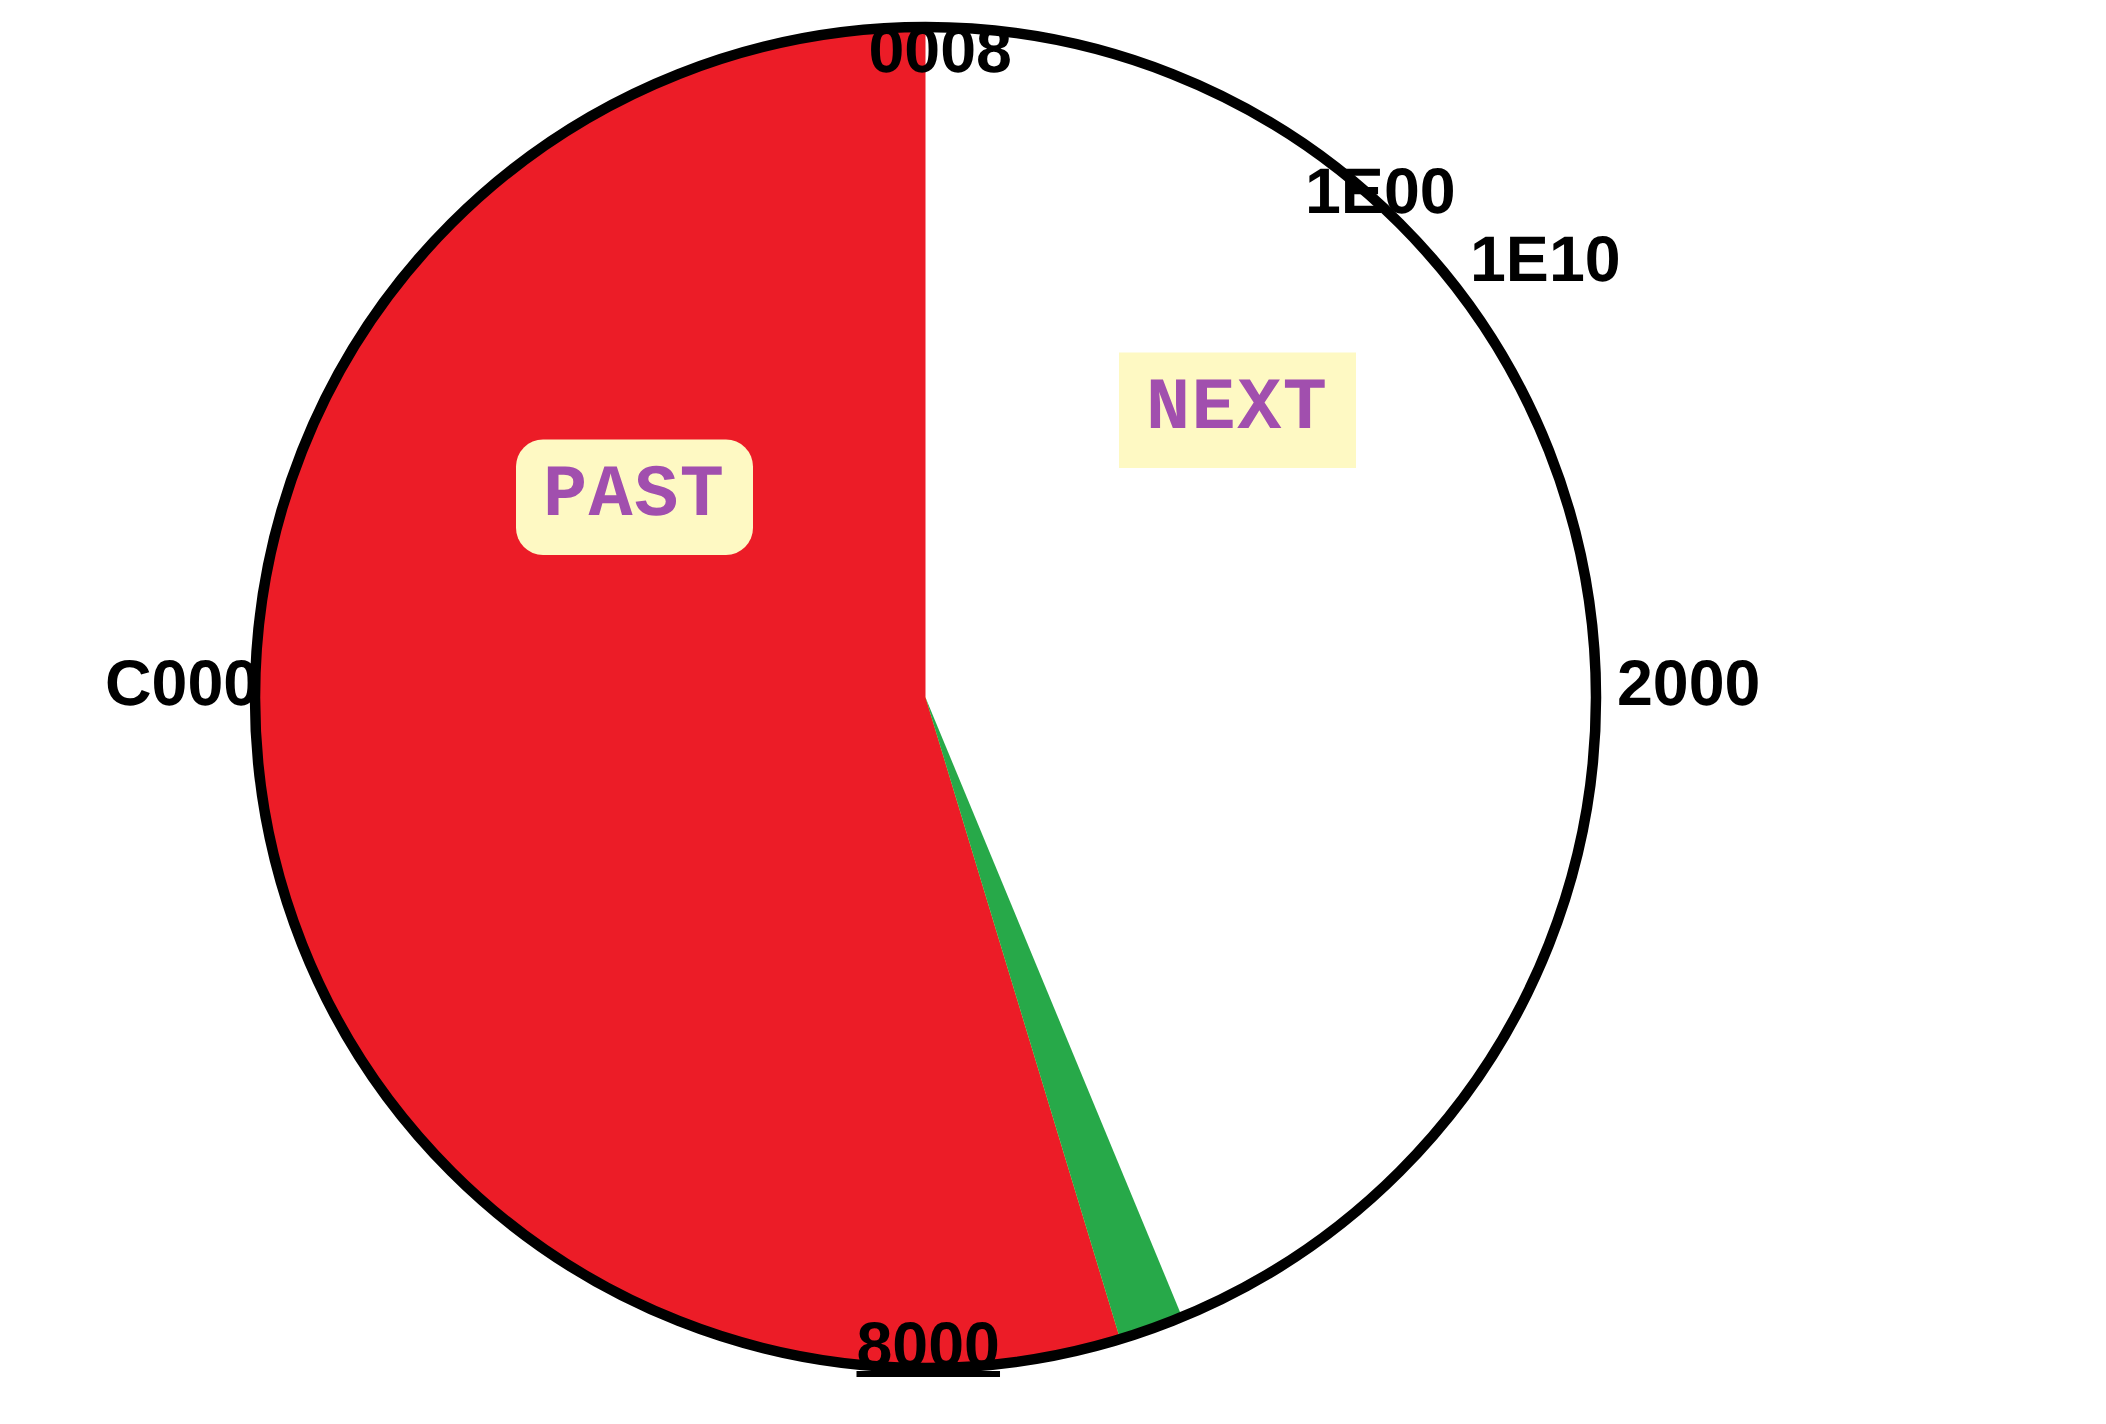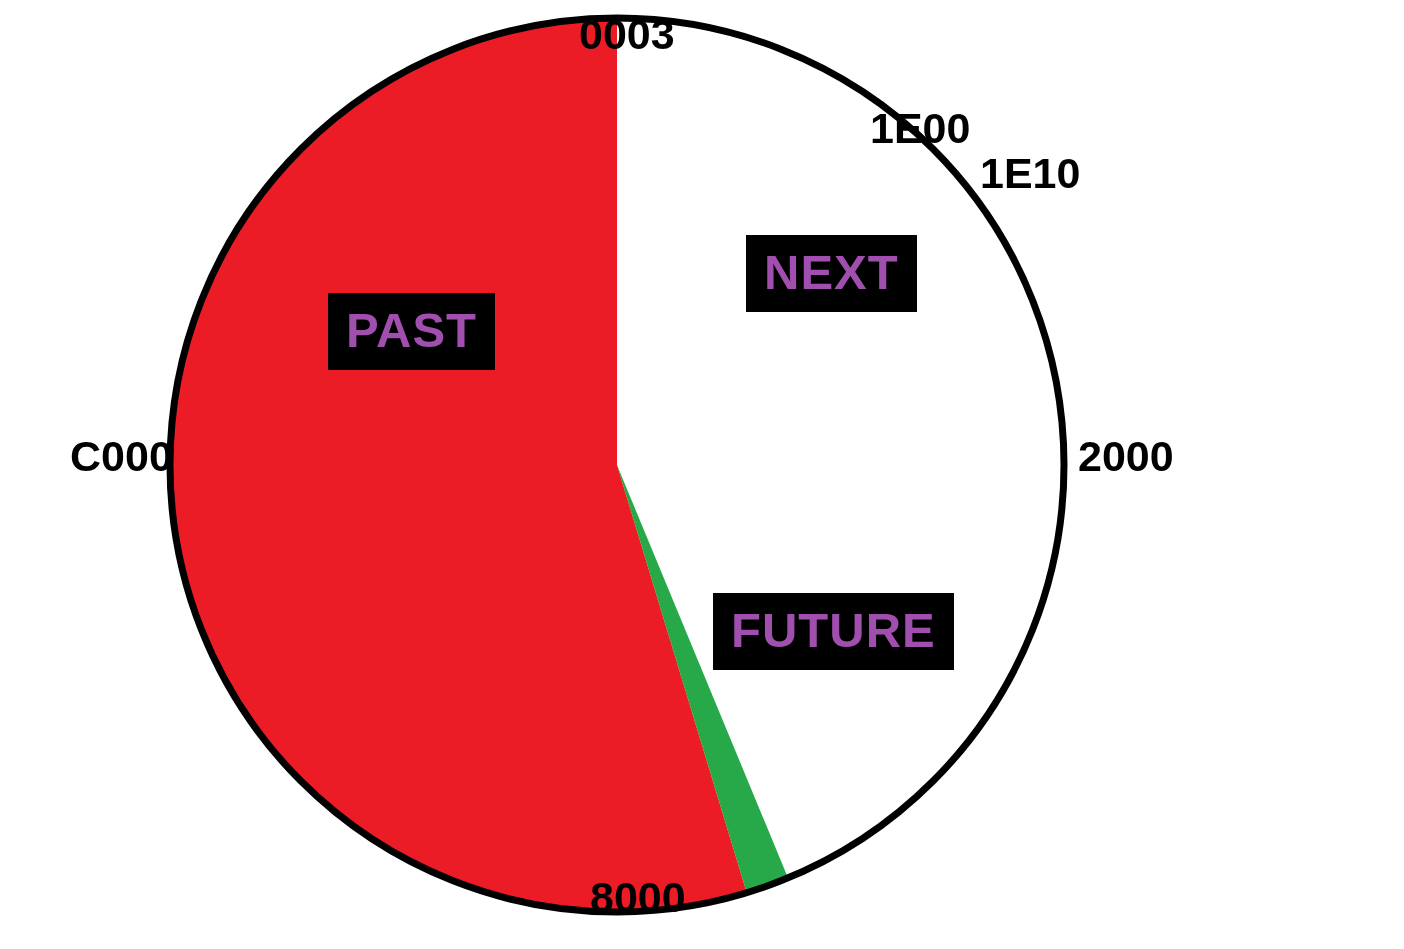"0003" div.tick-label { text: 0003 -> 0008 }
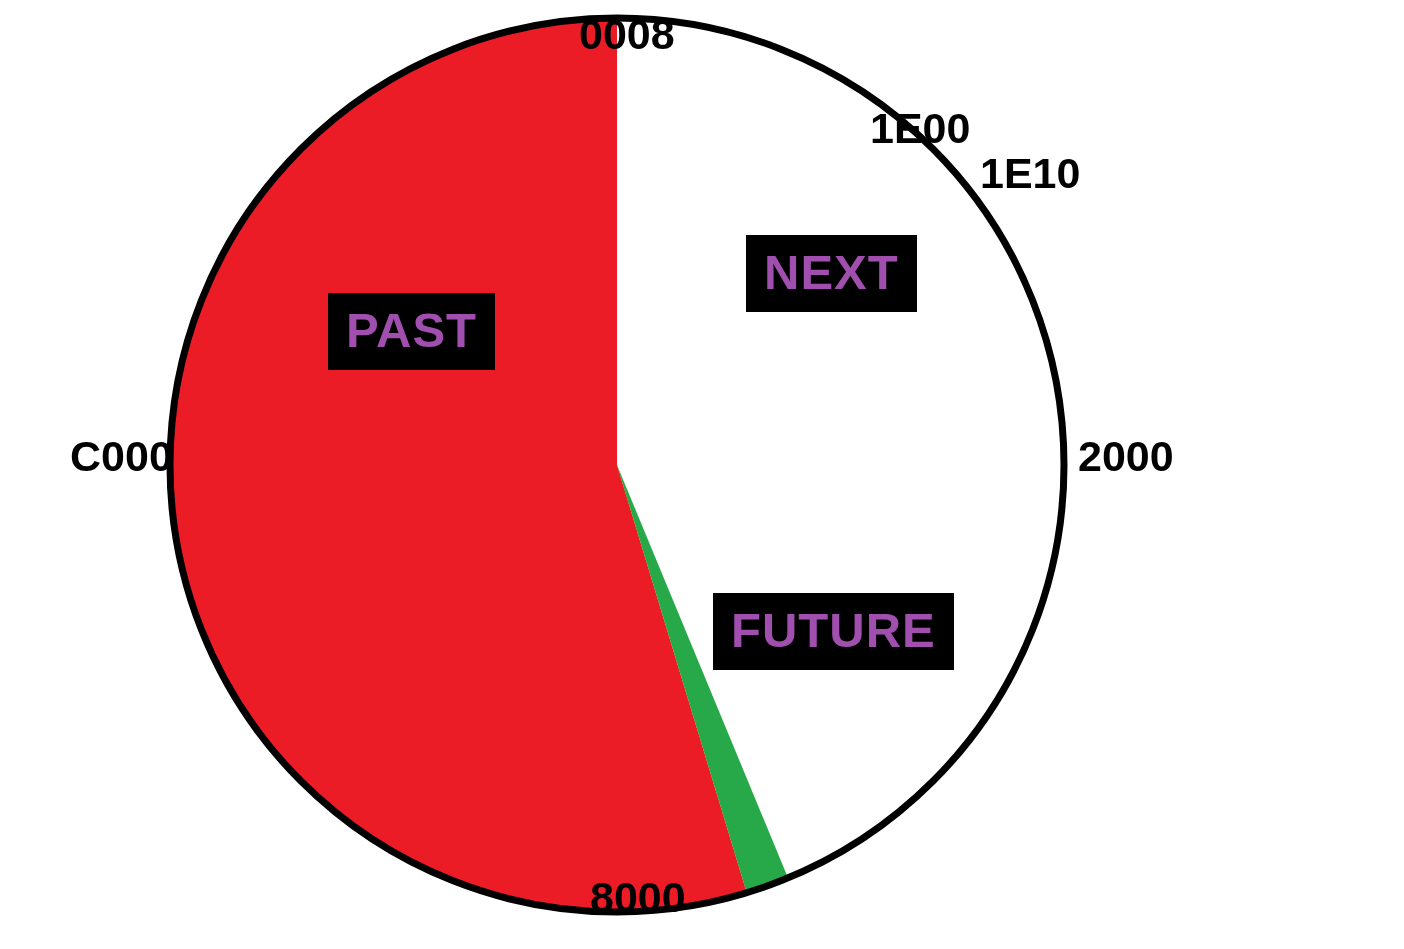"NEXT" .sector-label { background: #000000 -> #fef9c3; font-family: Liberation Sans, sans-serif -> Liberation Mono, monospace }
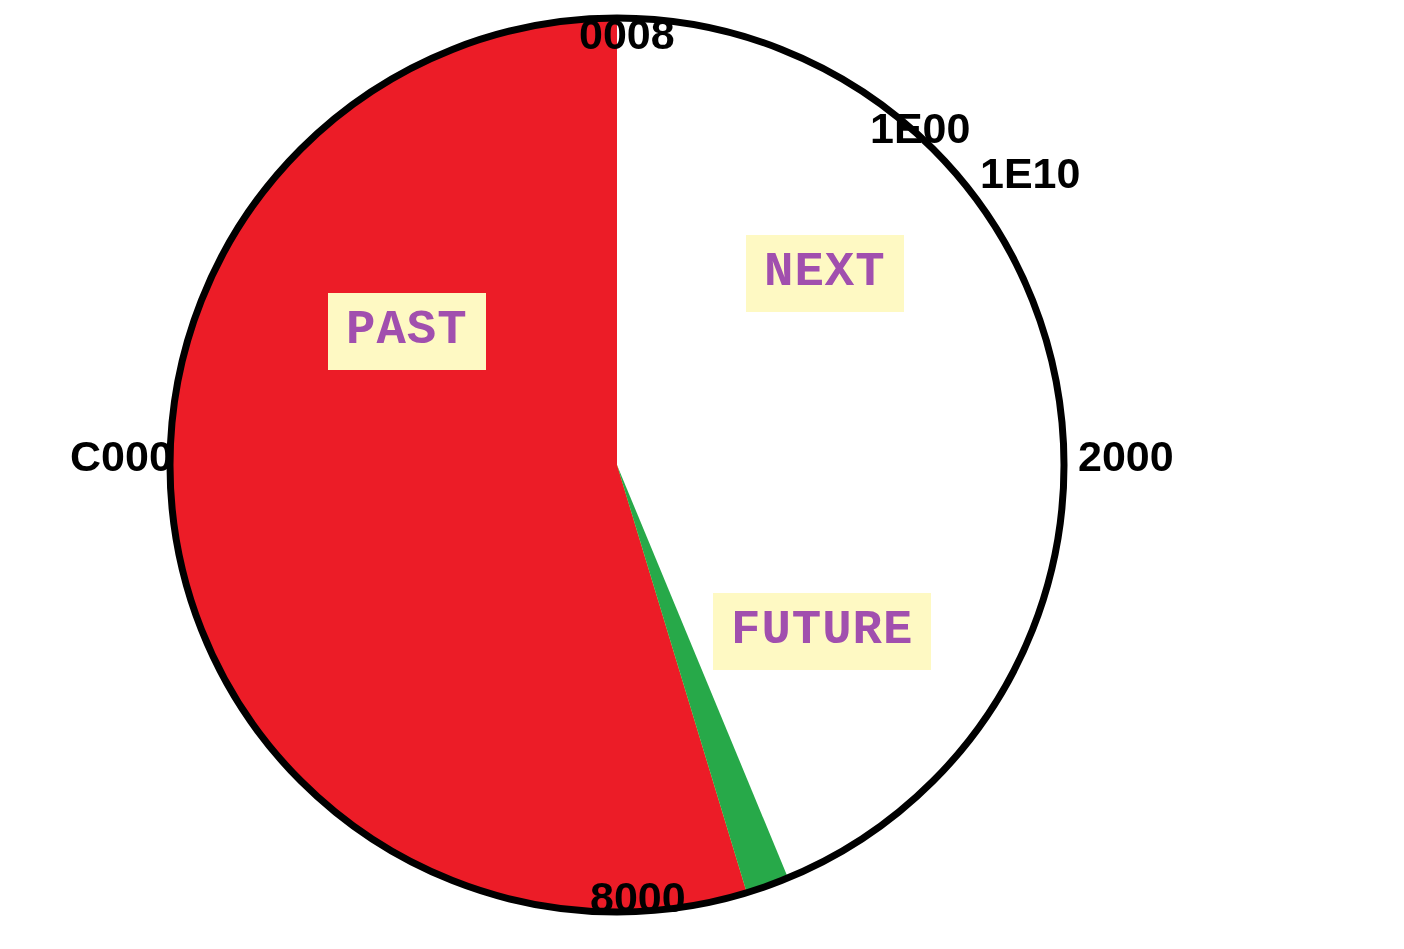"PAST" #label-past { border-radius: none -> 18px; left: 328px -> 344px }
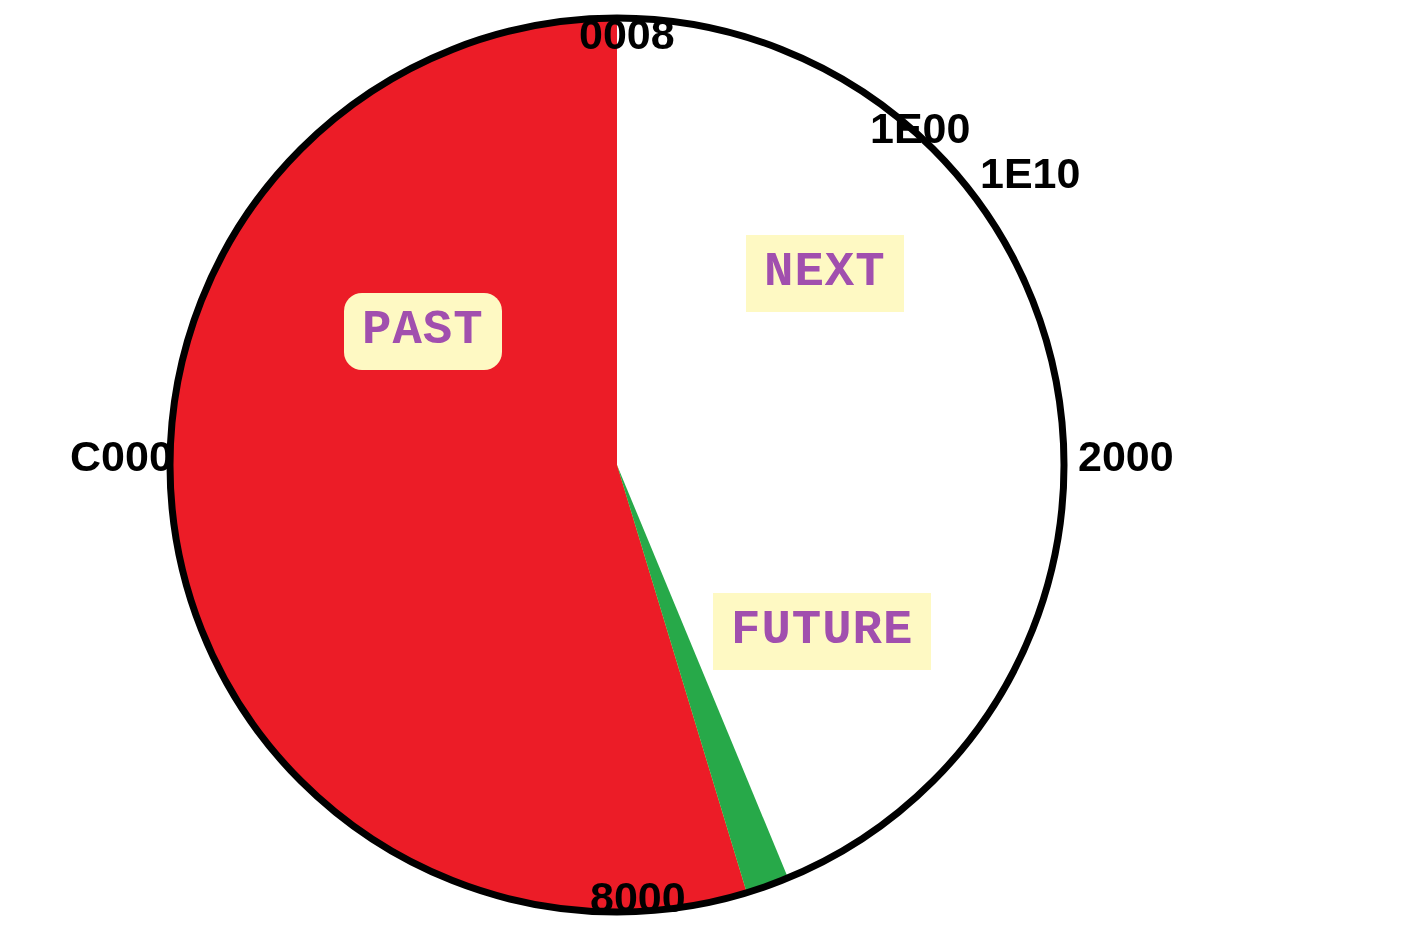"FUTURE" div.sector-label { html: <div>FUTURE</div> -> none }
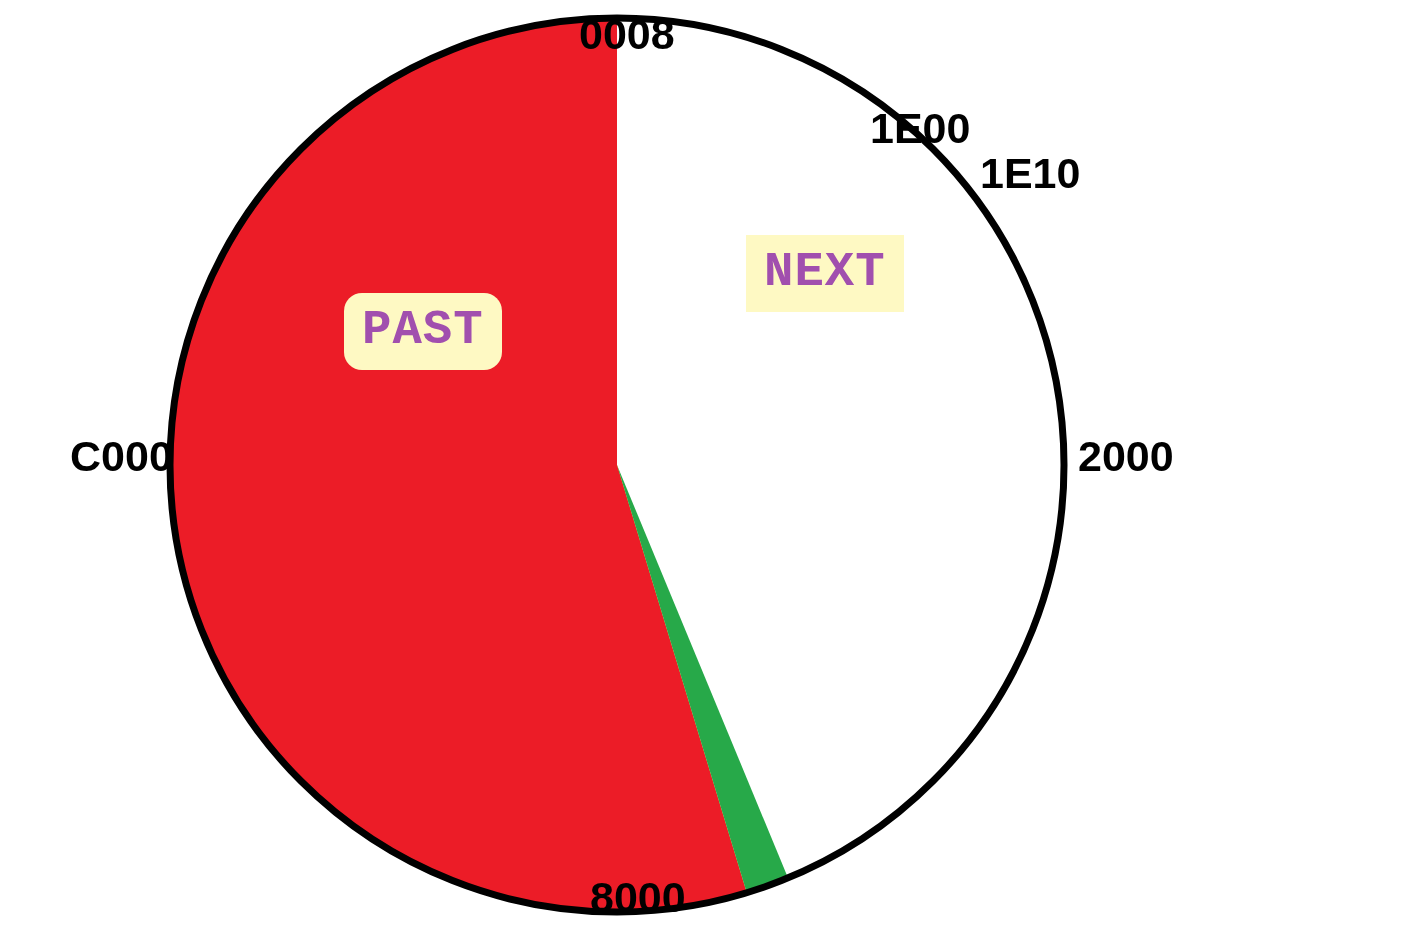"8000" #tick-8000 { left: 590px -> 571px; text-decoration: none -> underline }
